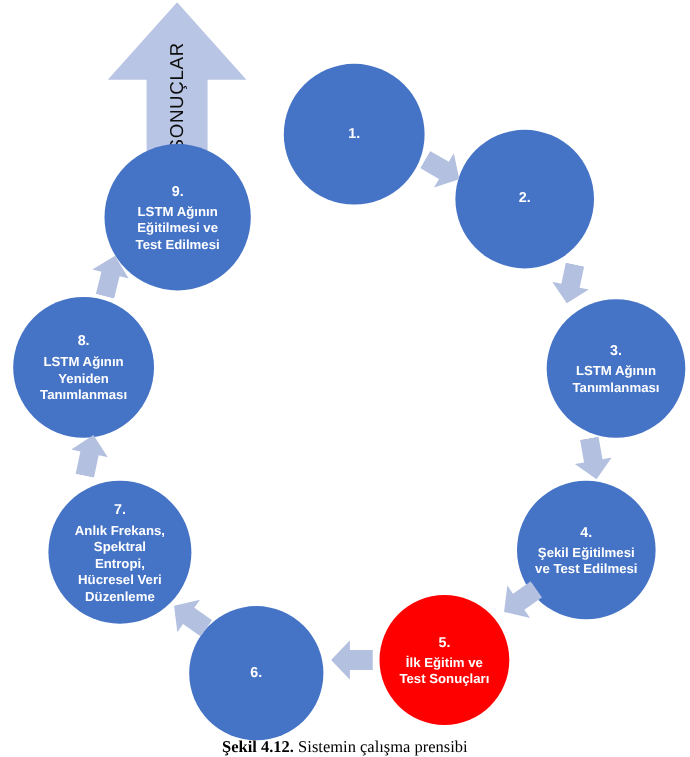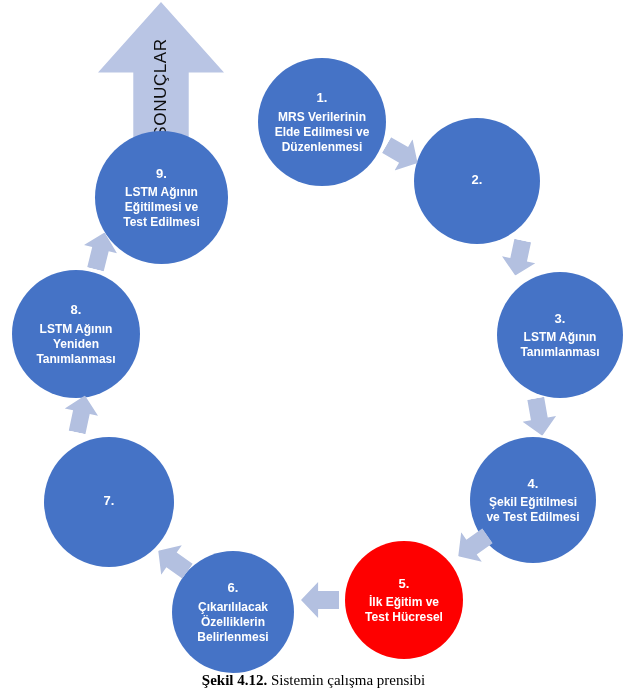"MRS Verilerinin" div.title { html: <div>MRS Verilerinin Elde Edilmesi ve Düzenlenmesi</div> -> none }
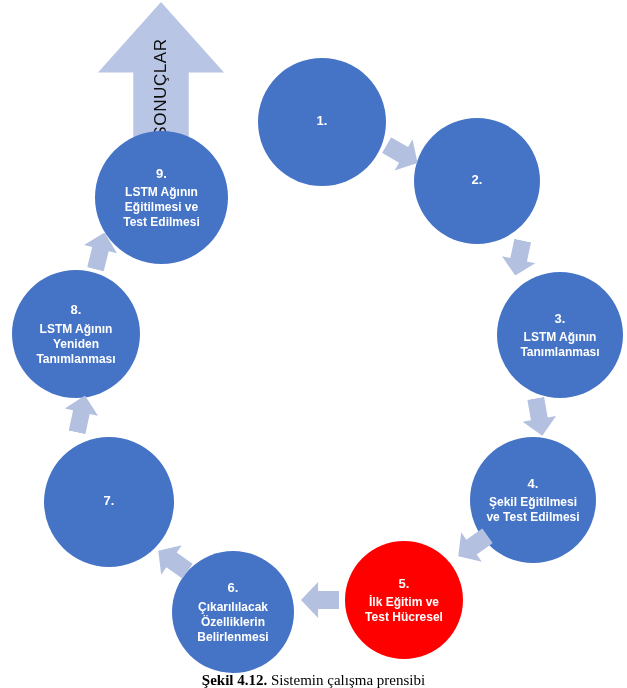"Anlık Frekans," div.title { html: none -> <div>Anlık Frekans, Spektral Entropi, Hücresel Veri Düzenleme</div> }
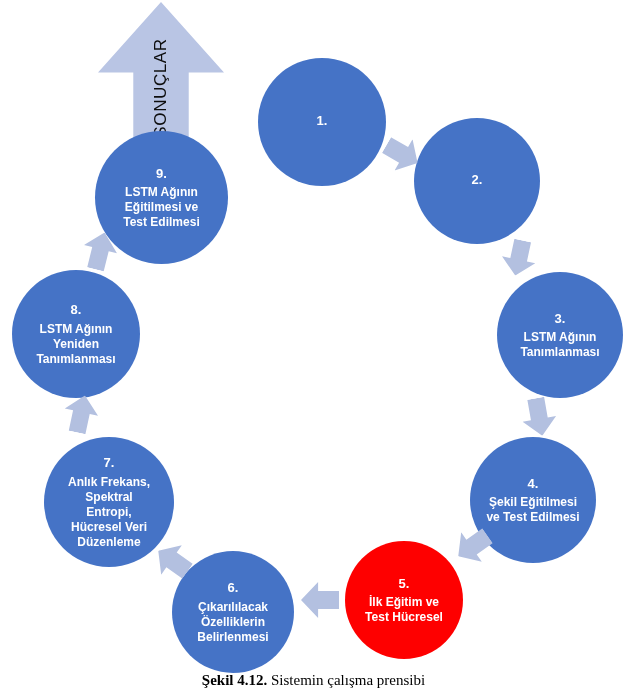"Çıkarılılacak" div.title { html: <div>Çıkarılılacak Özelliklerin Belirlenmesi</div> -> none }
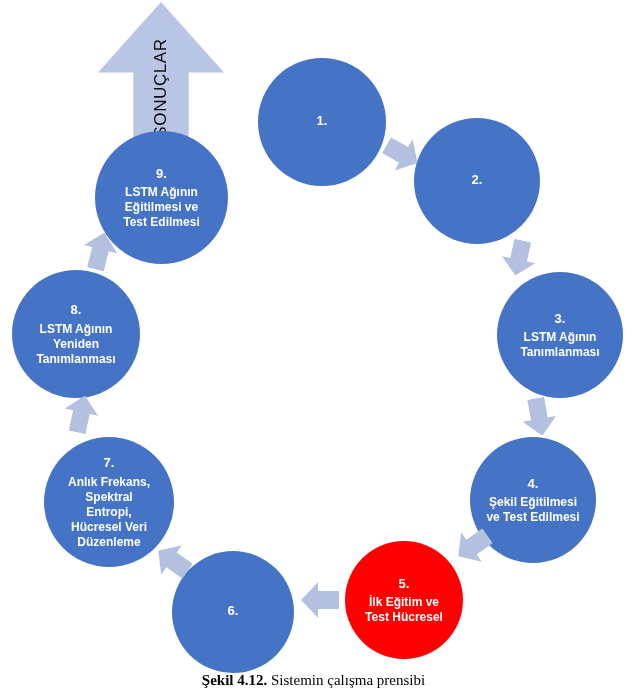"İlk Eğitim ve" div.title { text: Hücresel -> Sonuçları }
